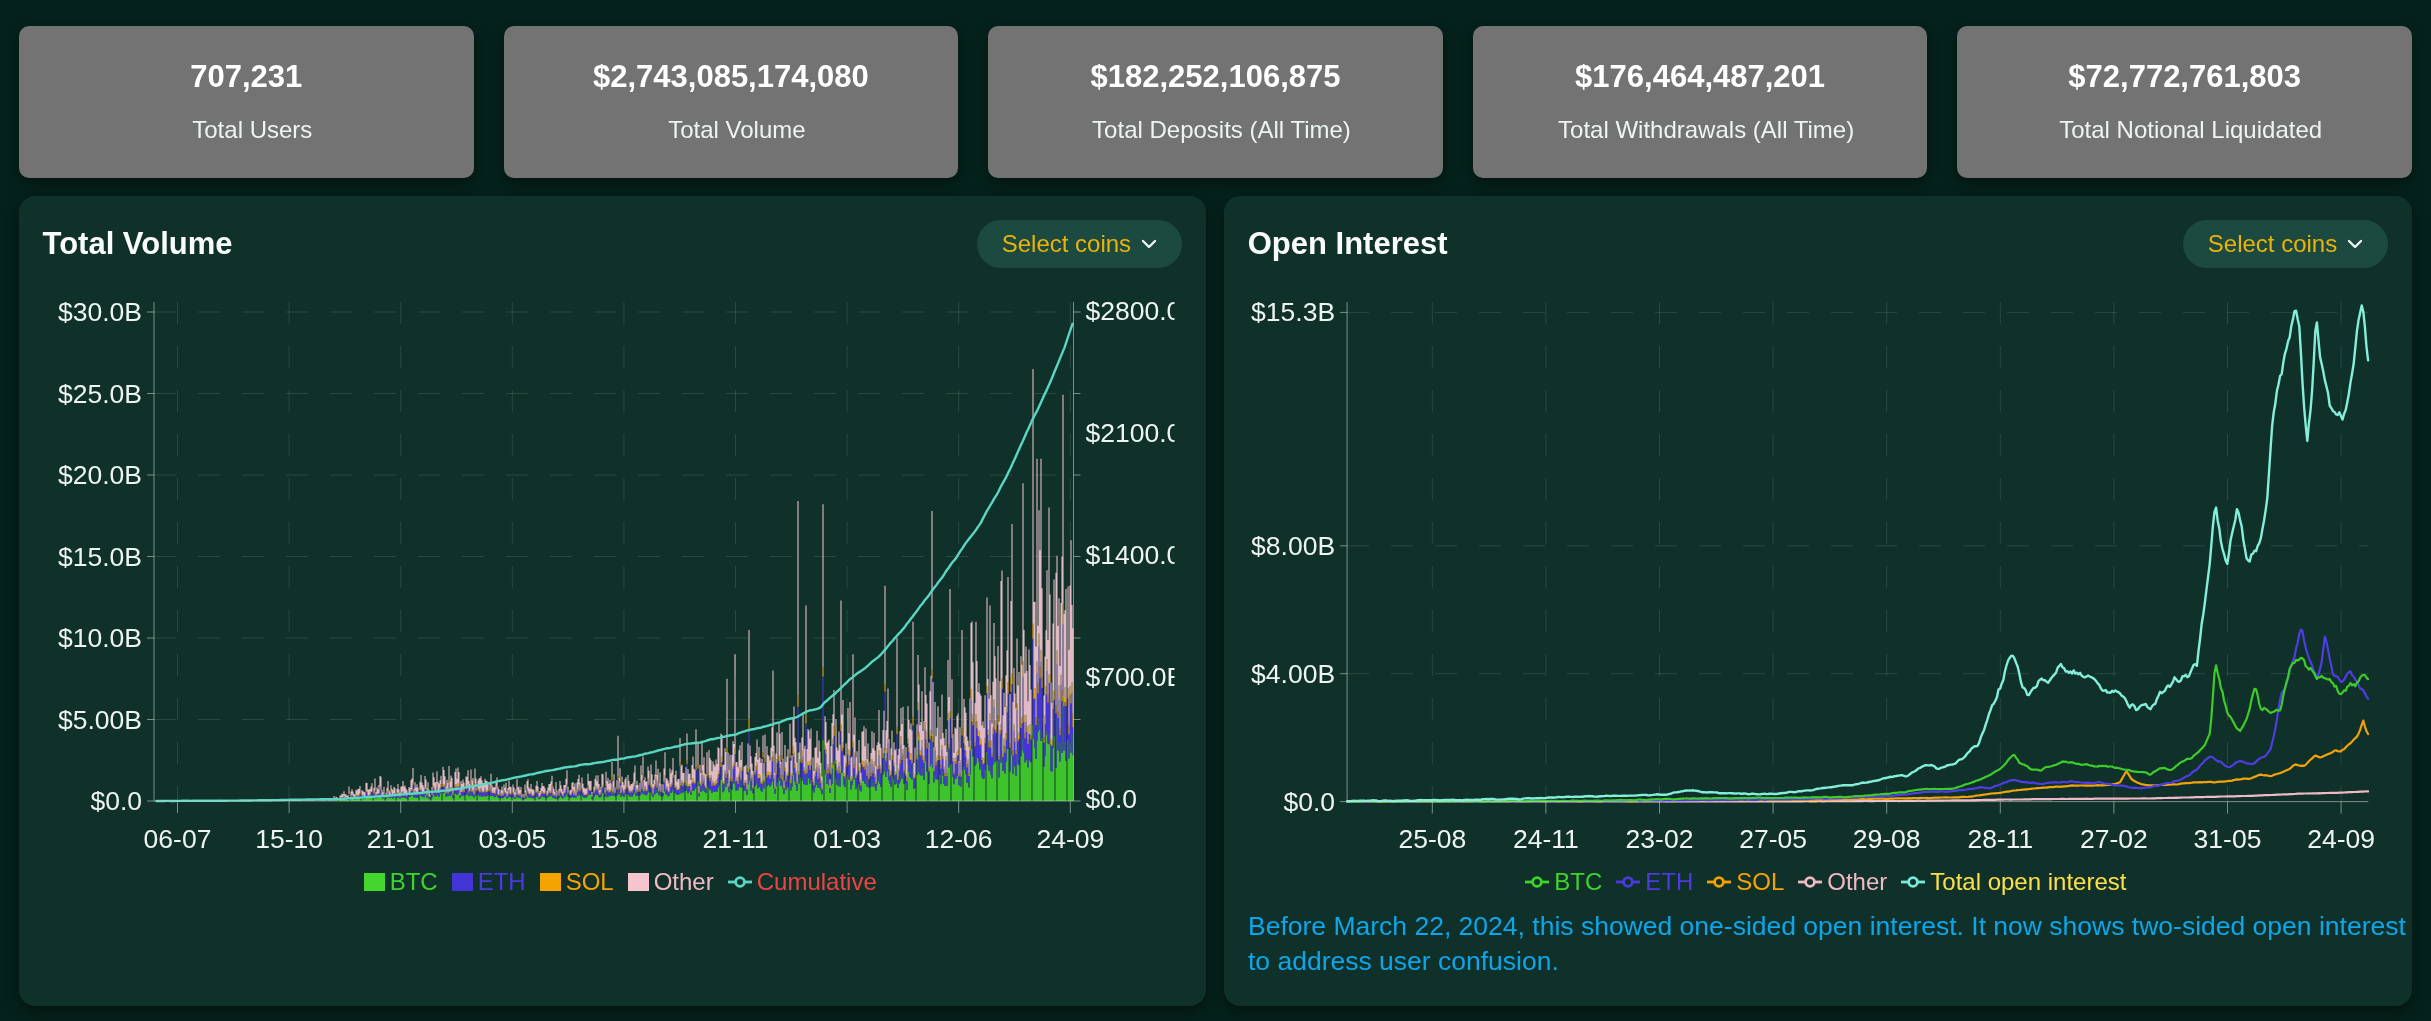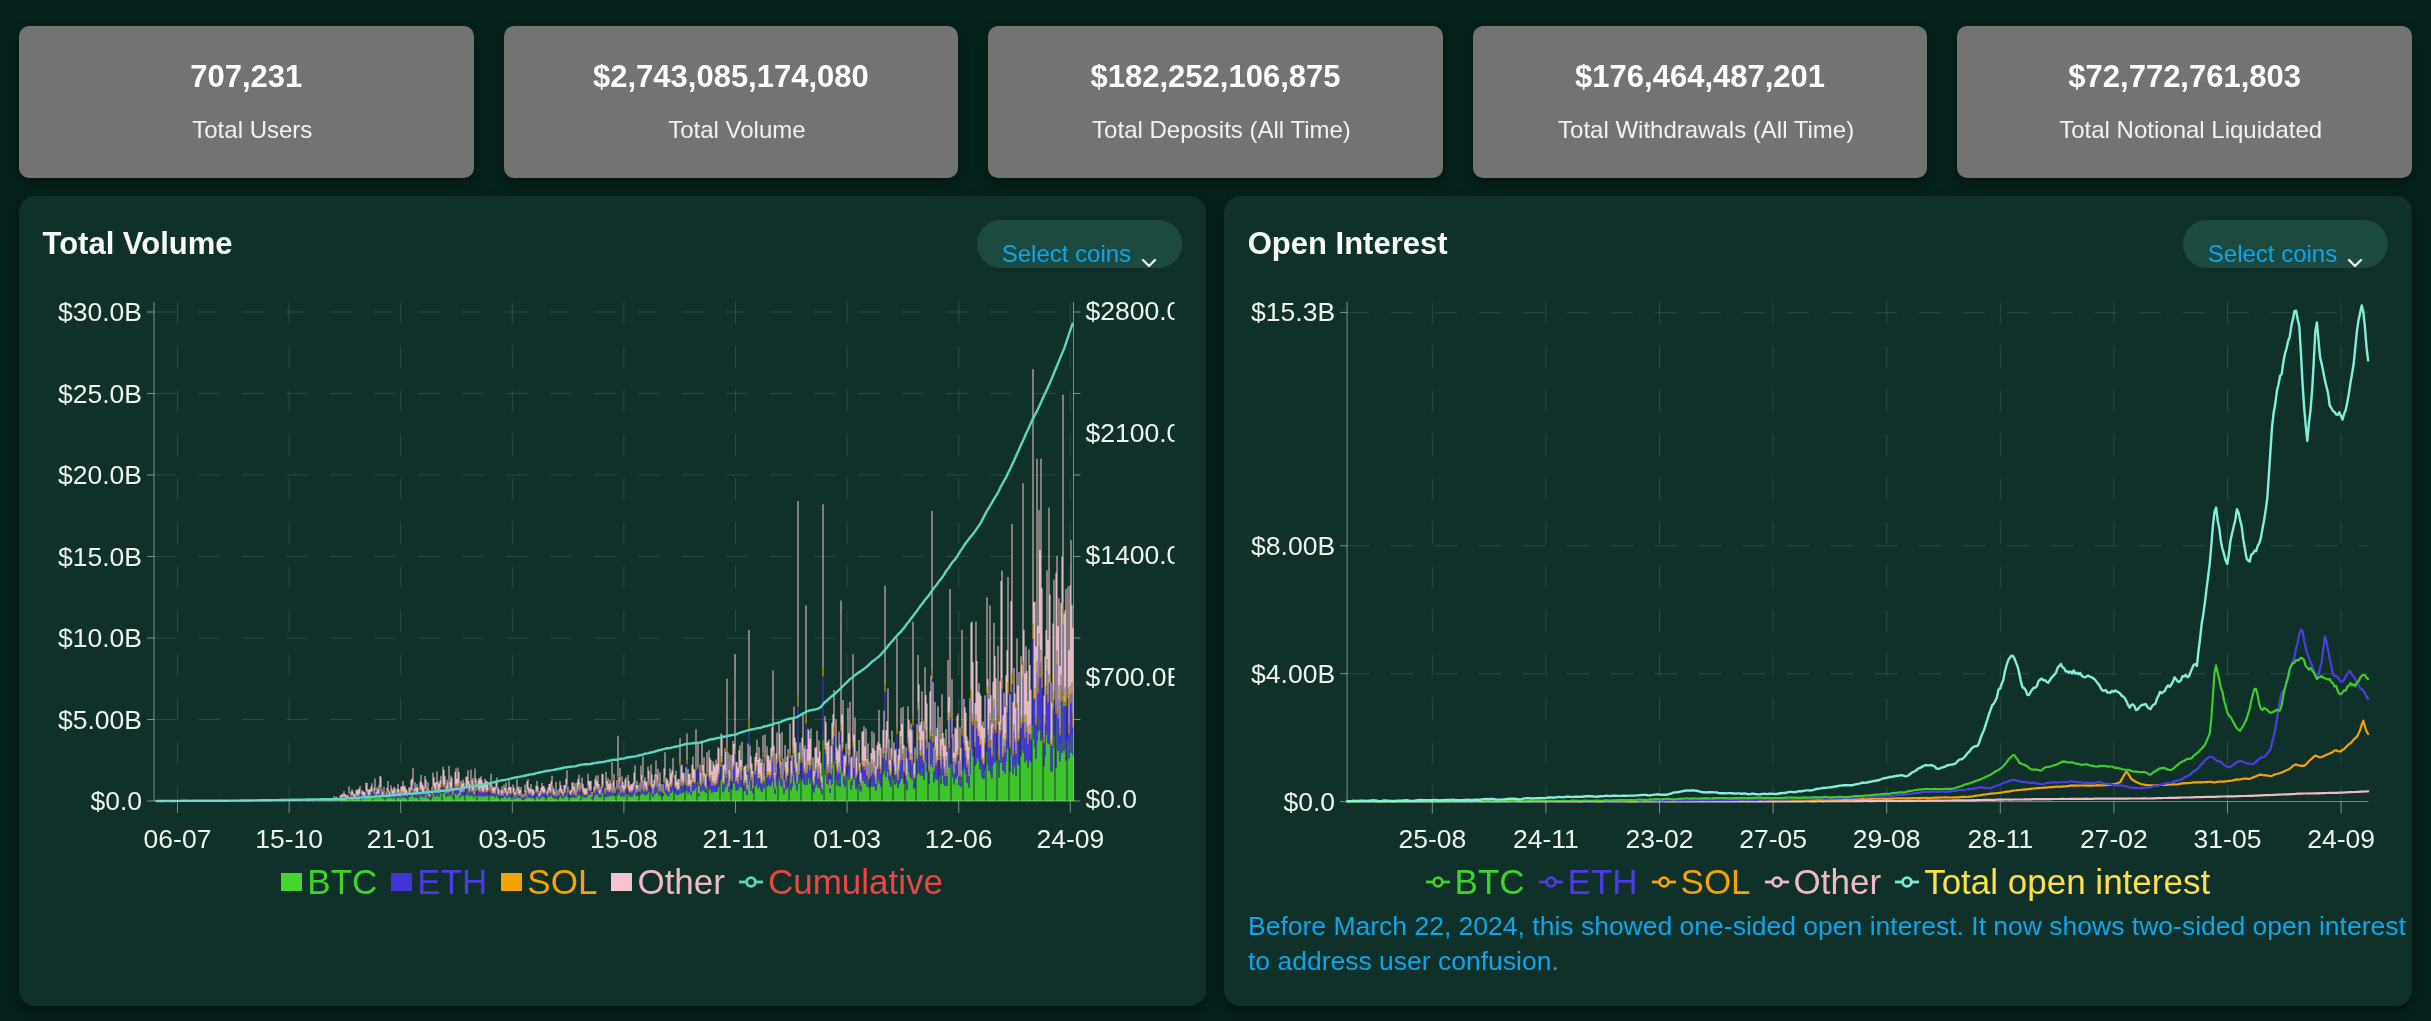"Select coins" .pill { align-items: flex-end -> center; color: #0ea5e9 -> #eab308 }
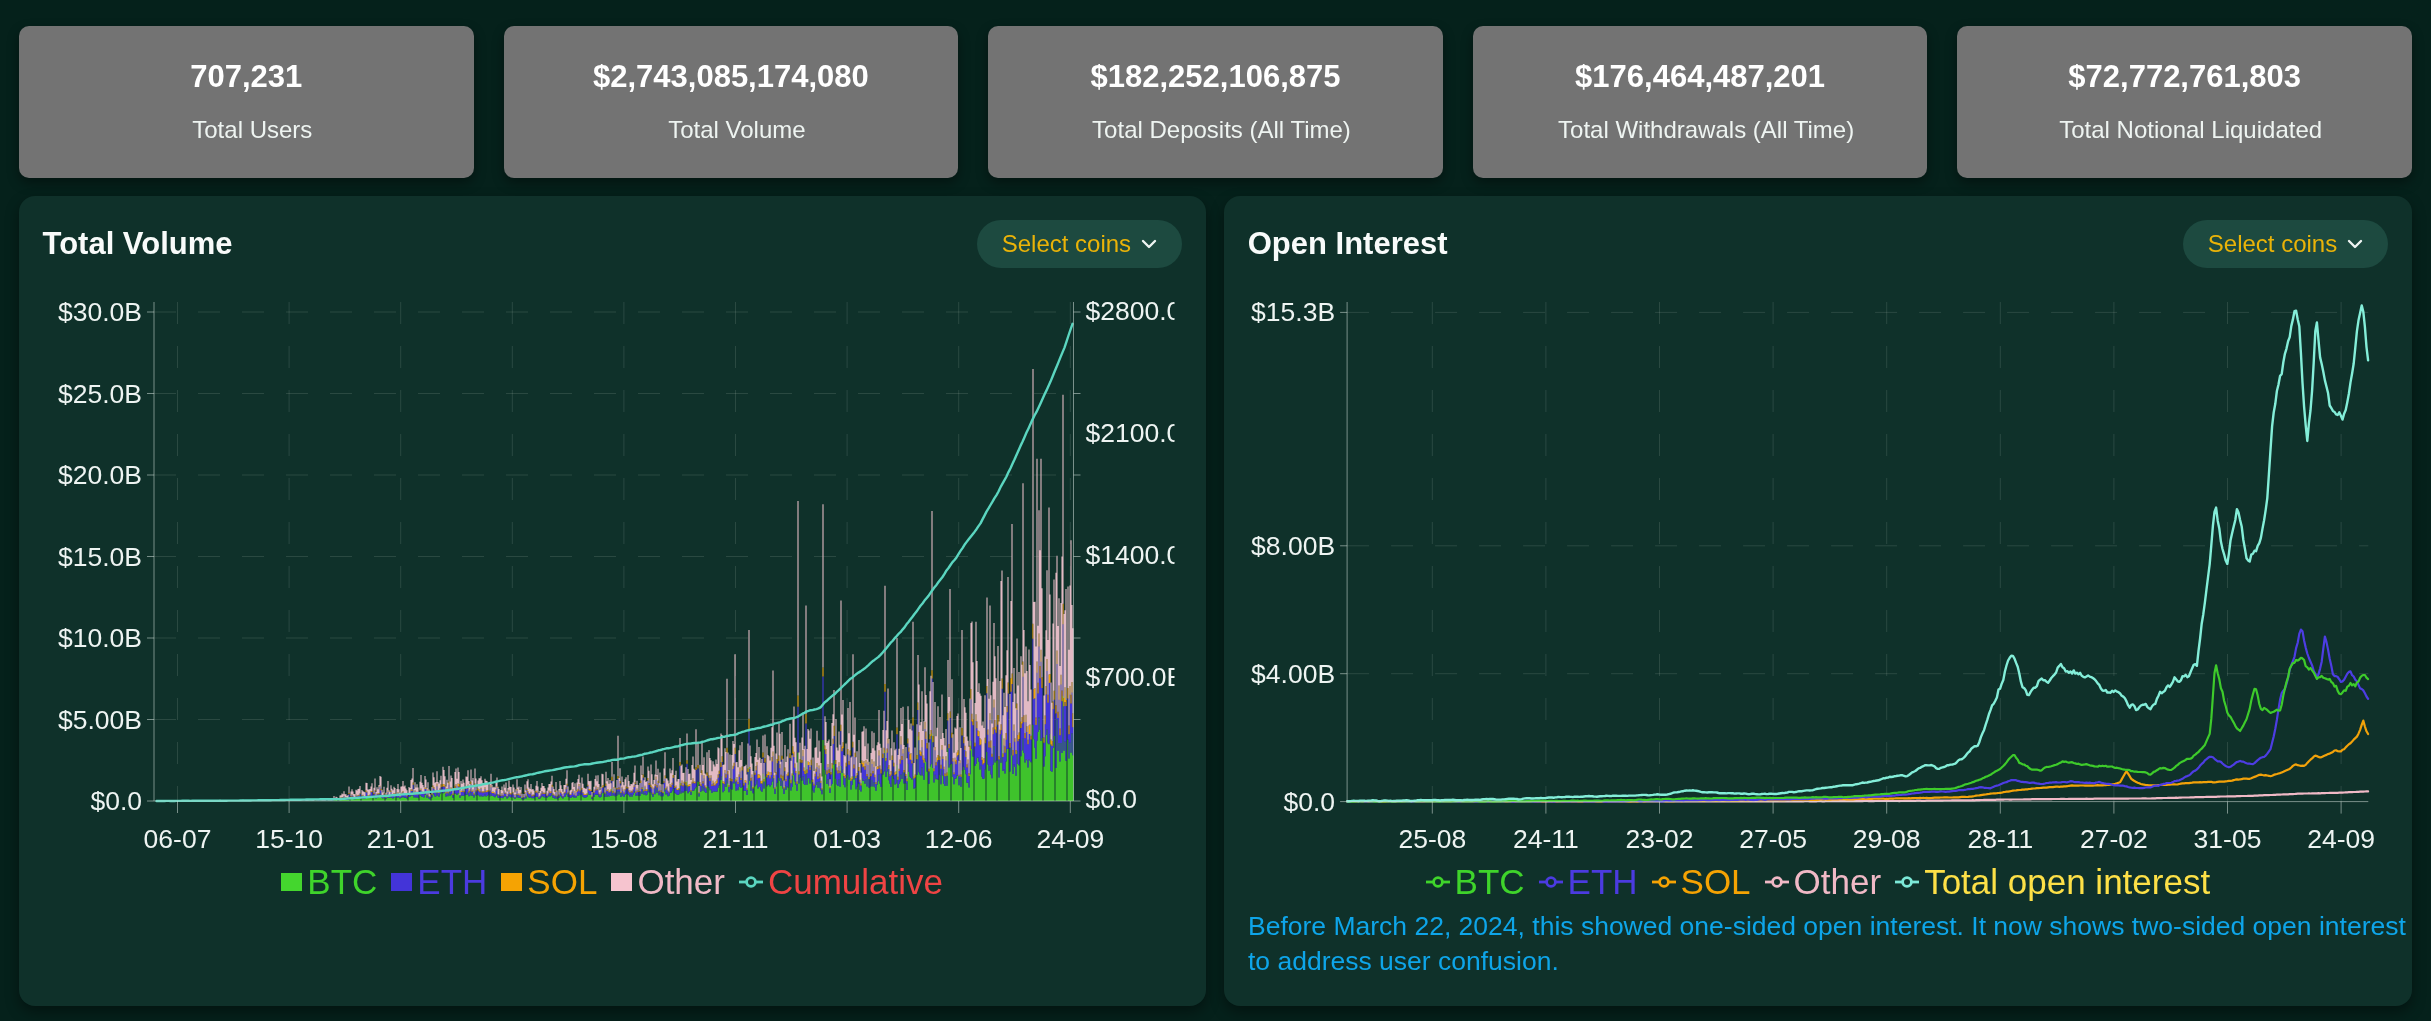"BTC" .legend { font-size: 35px -> 24px; left: 0 -> 8px }
